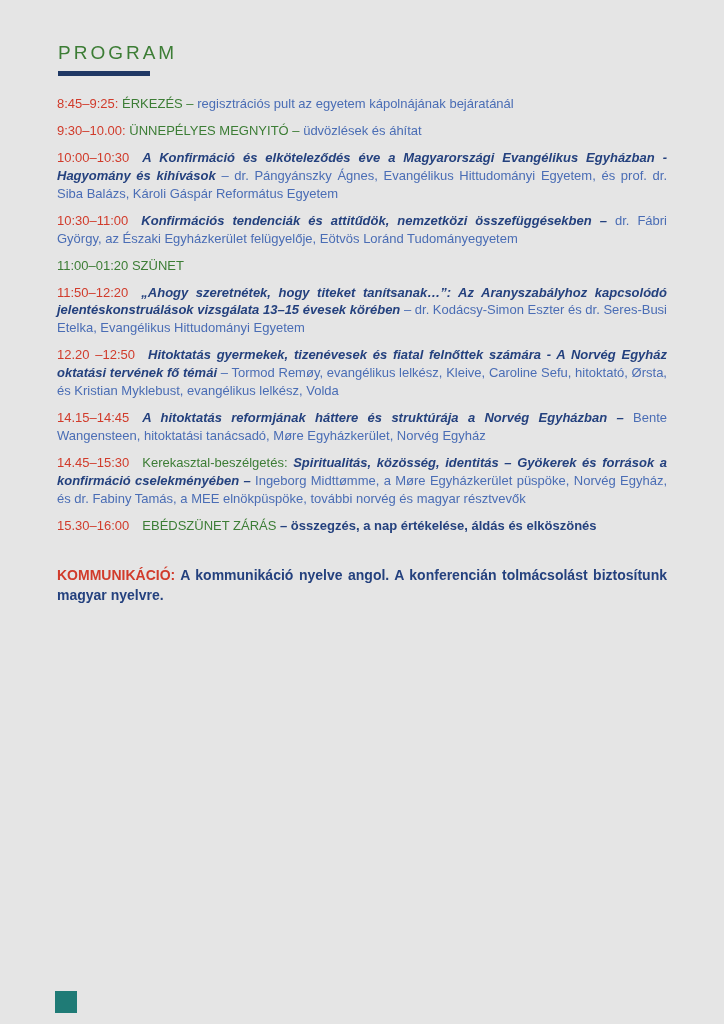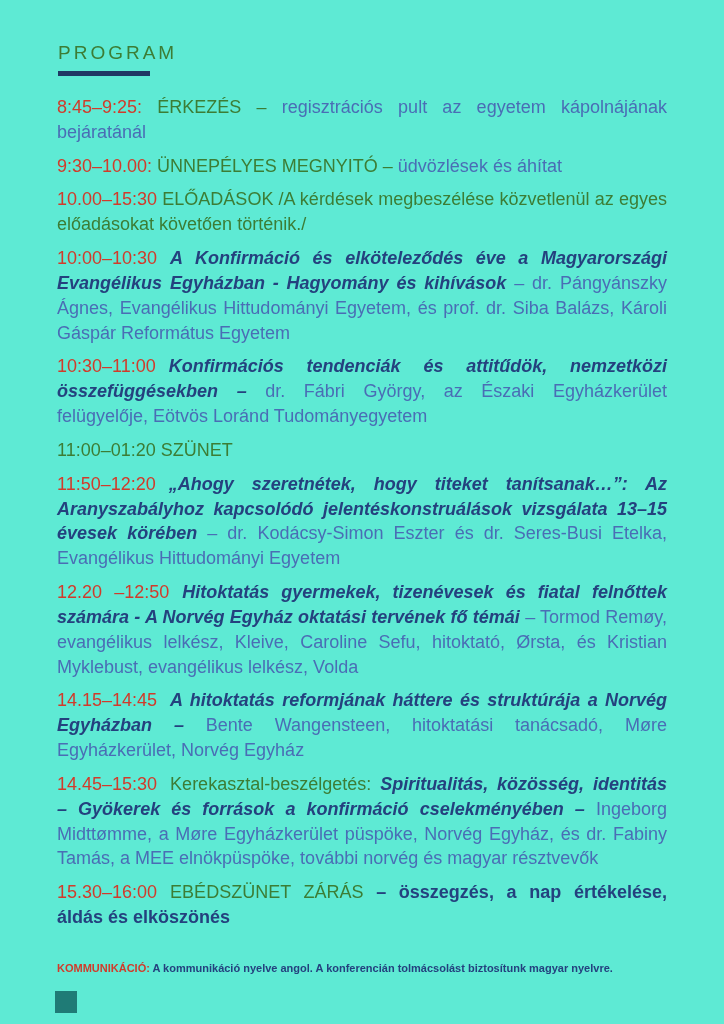"PROGRAM" .page { background: #5eead4 -> #e5e5e5 }
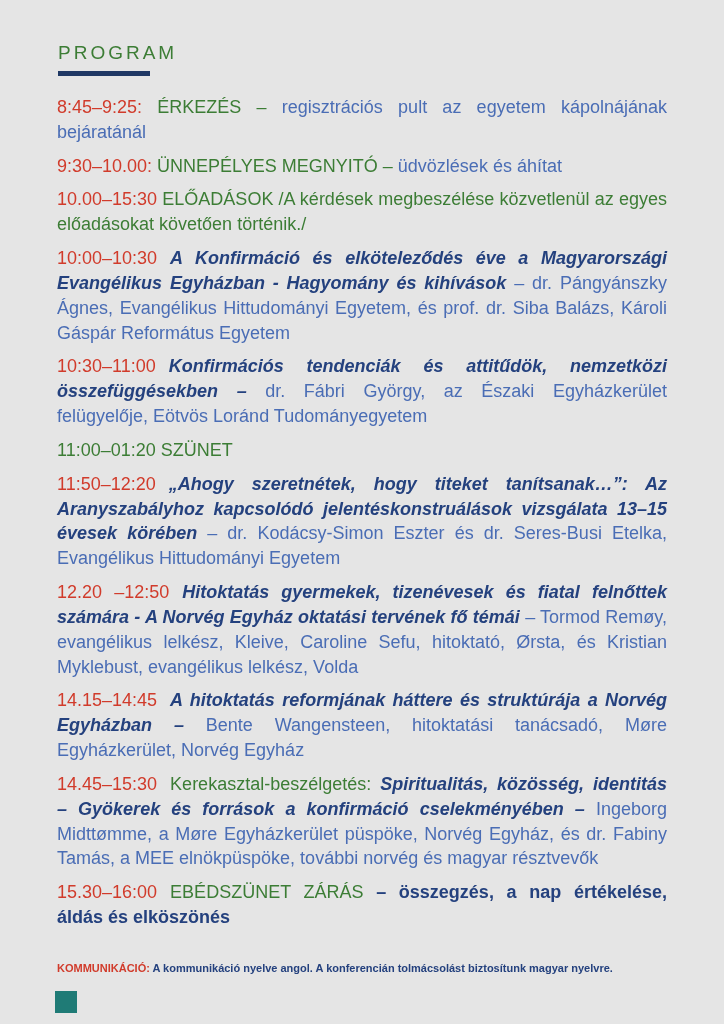"8:45–9:25: ÉRKEZÉS – regisztrációs pult" .para { font-size: 18px -> 13px }
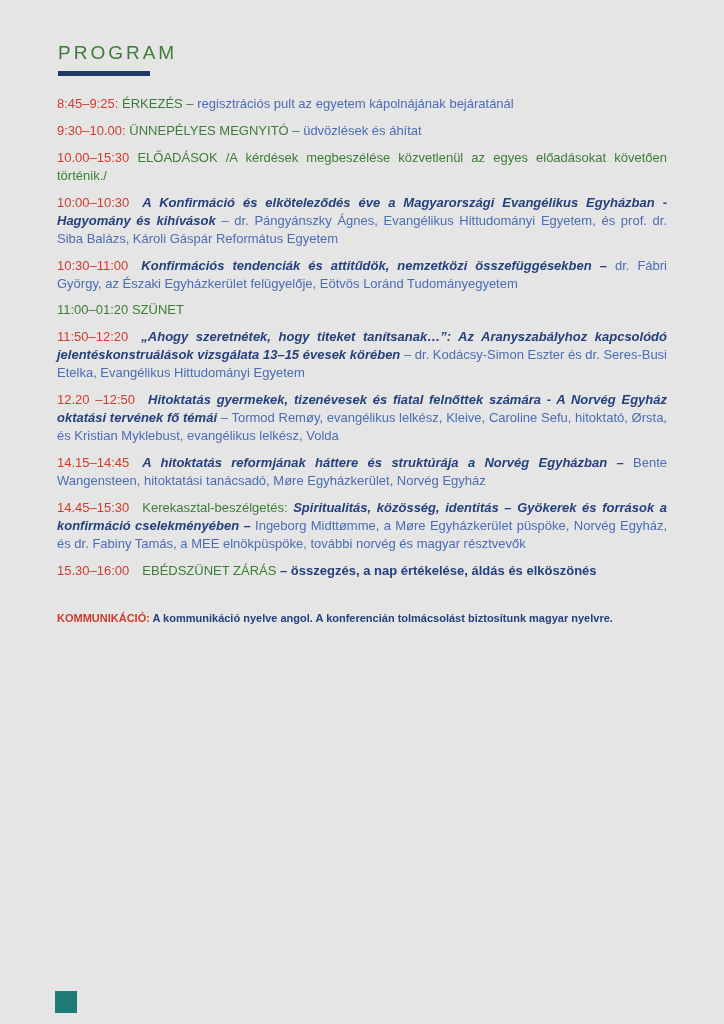"10.00–15:30 ELŐADÁSOK /A kérdések" p.para { html: <p><span>10.00–15:30 </span><span>ELŐADÁSOK /A kérdések megbeszélése közvetlenül az egyes előadásokat követően történik./</span></p> -> none }
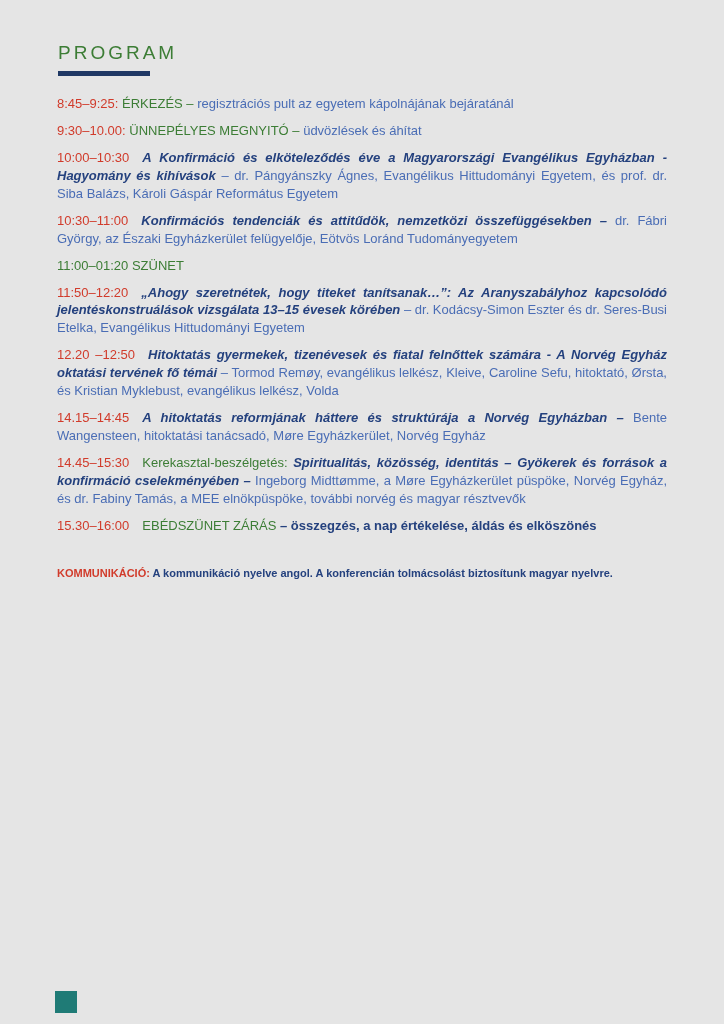"KOMMUNIKÁCIÓ: A kommunikáció nyelve" .comm { font-size: 11px -> 14px }
